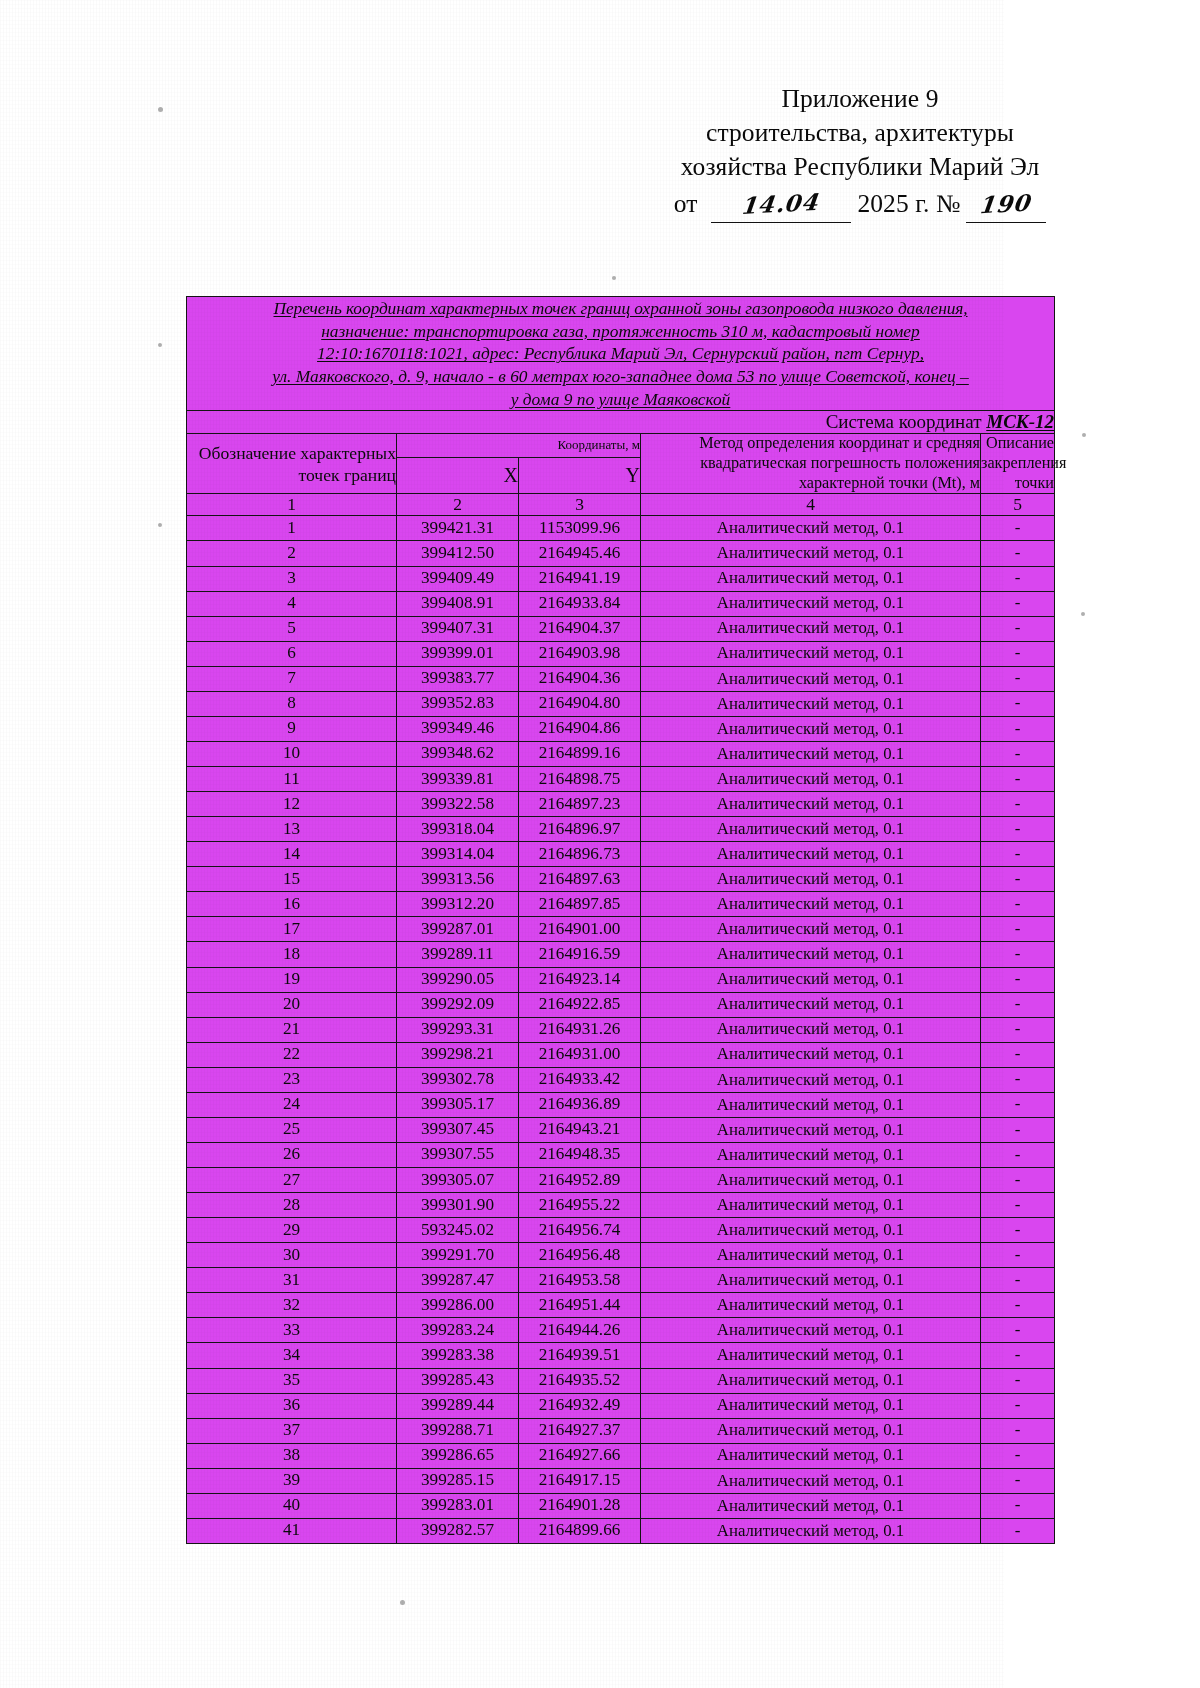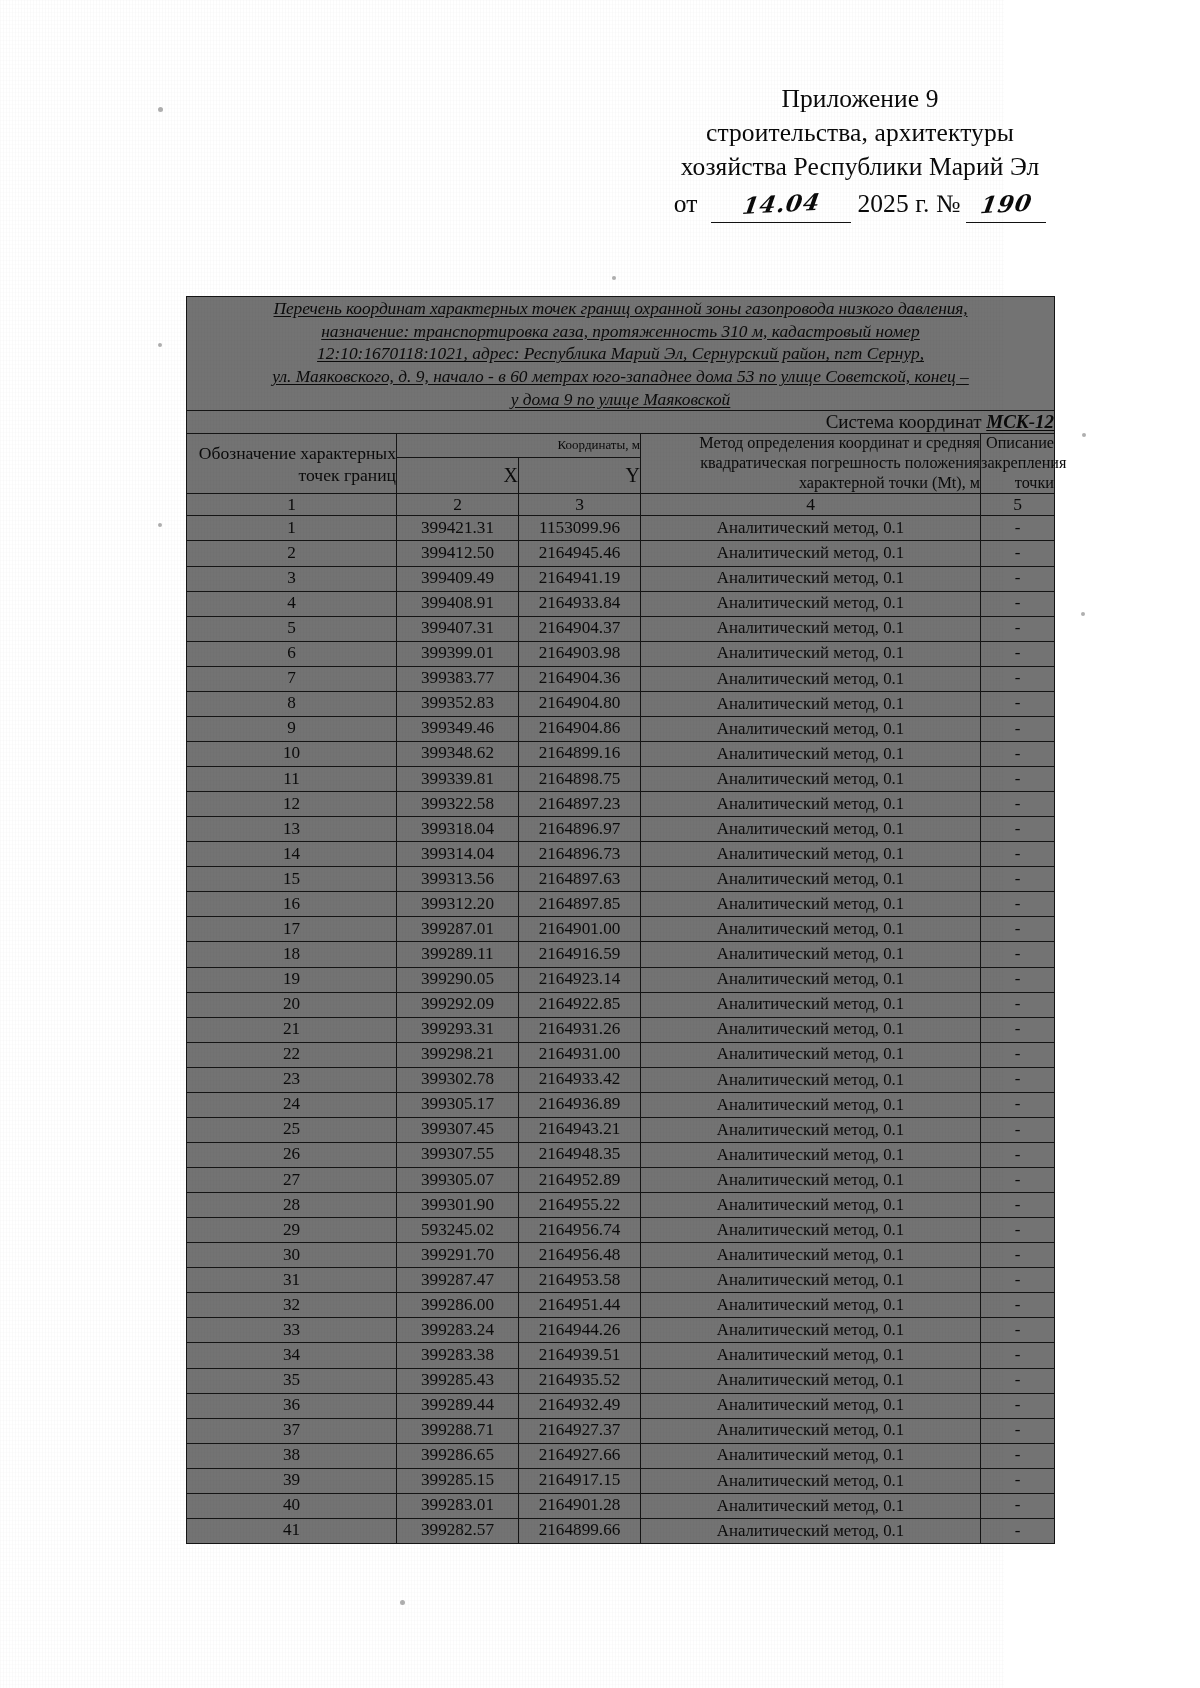"Перечень координат характерных точек" table.main { background: #737373 -> #d946ef }
